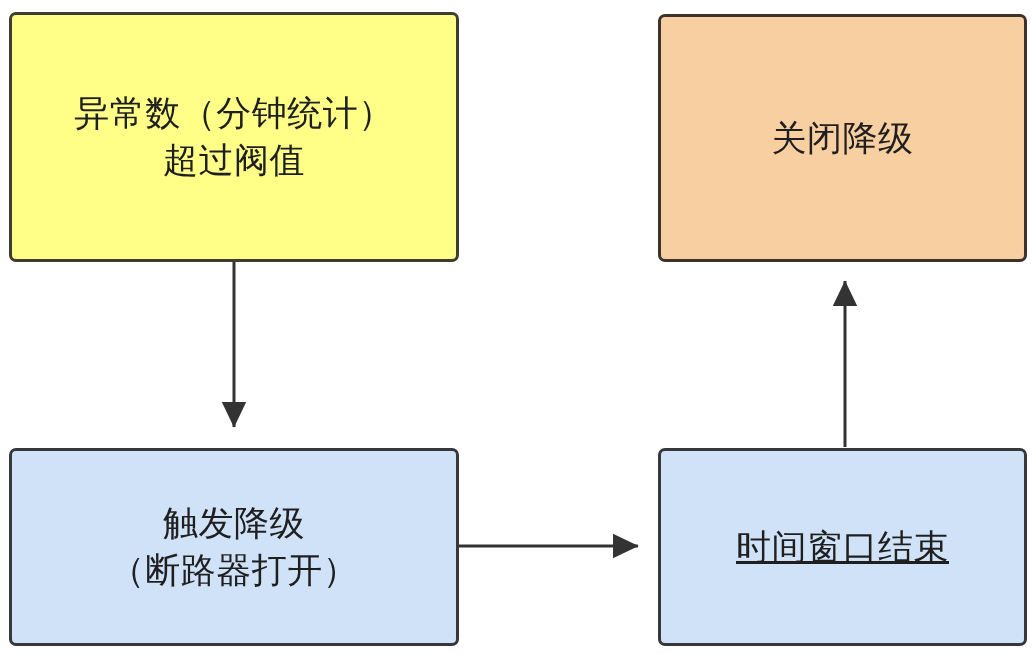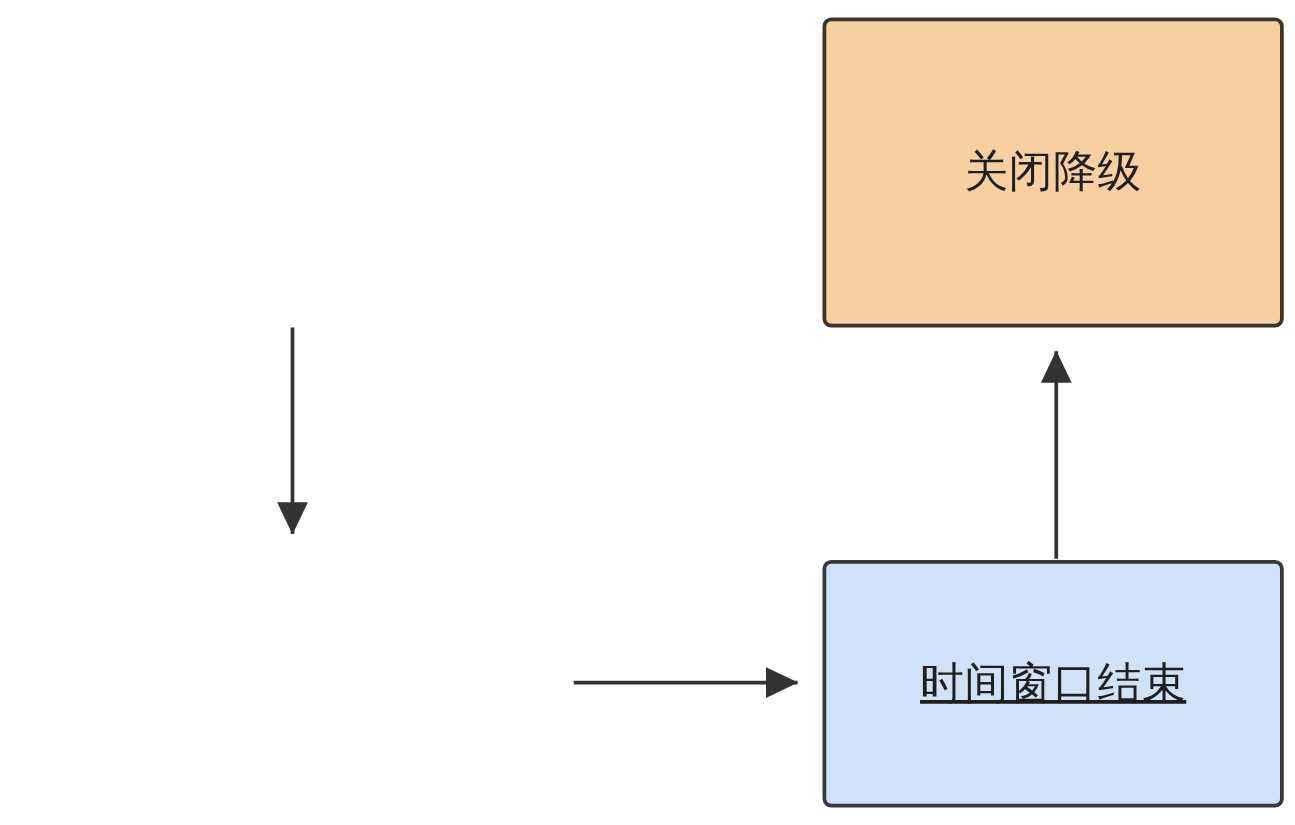"异常数（分钟统计）" div.node { html: none -> <div>异常数（分钟统计） 超过阀值</div> }
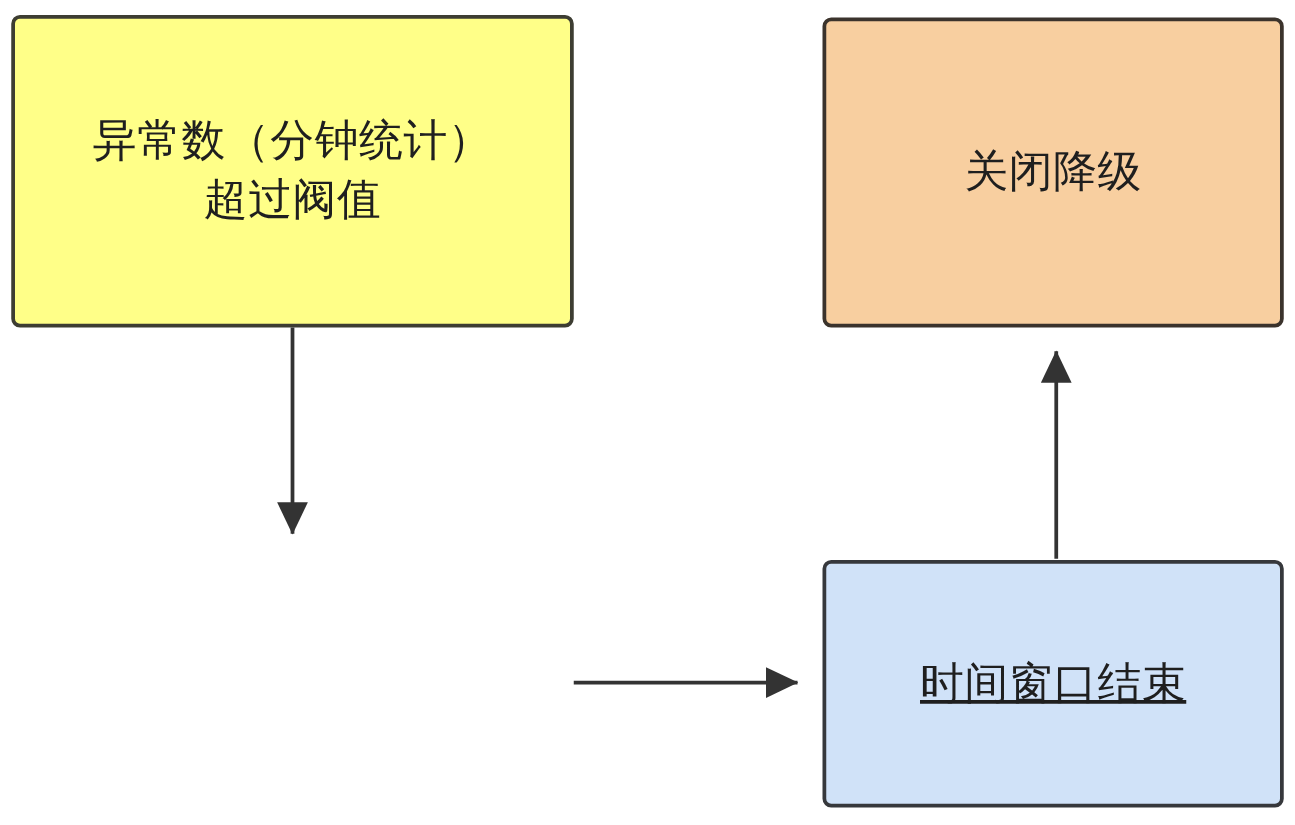"触发降级" div.node { html: none -> <div>触发降级 （断路器打开）</div> }
